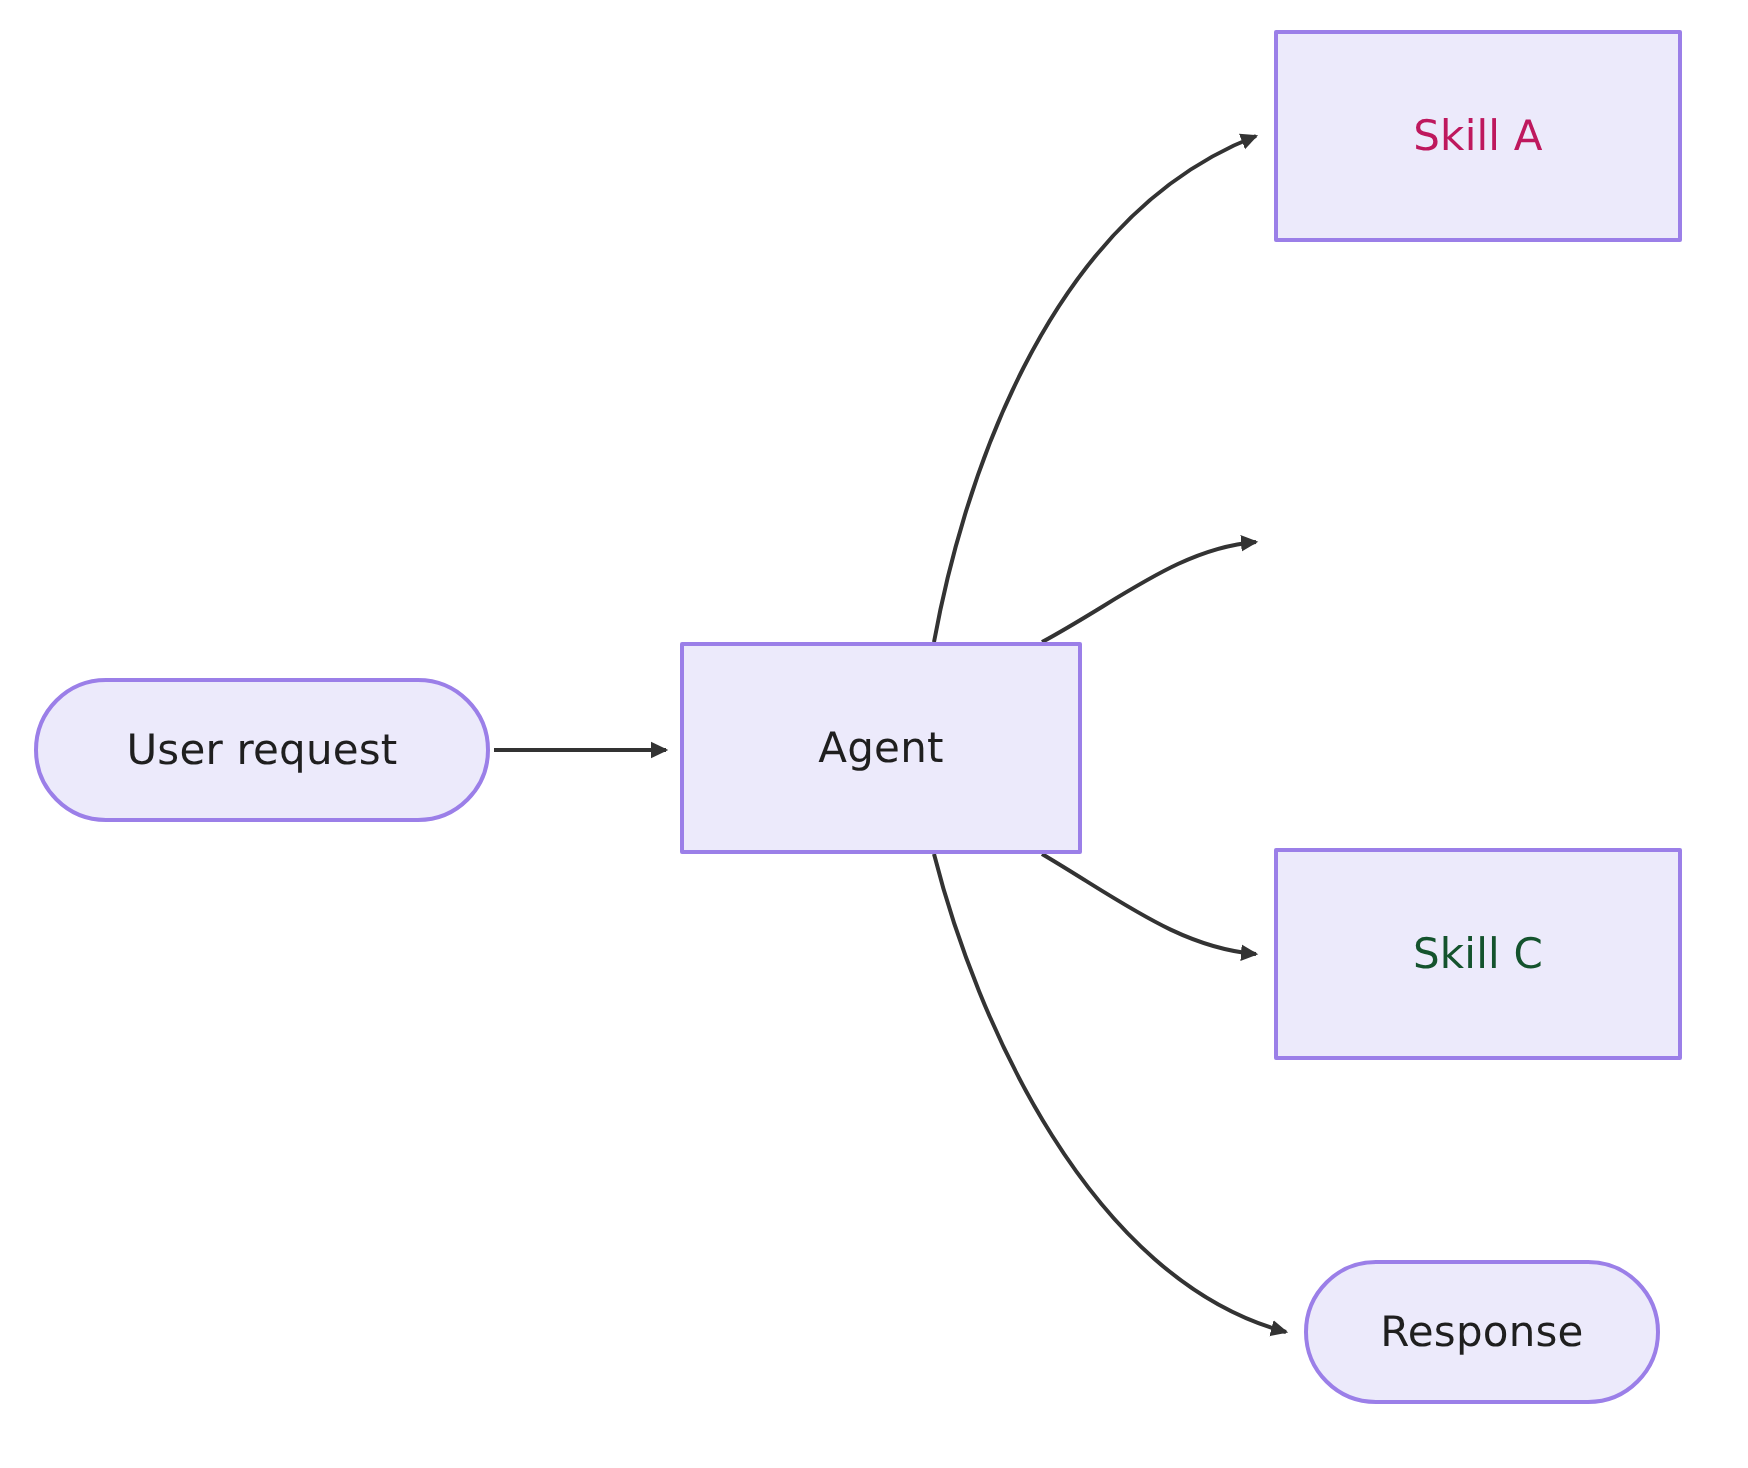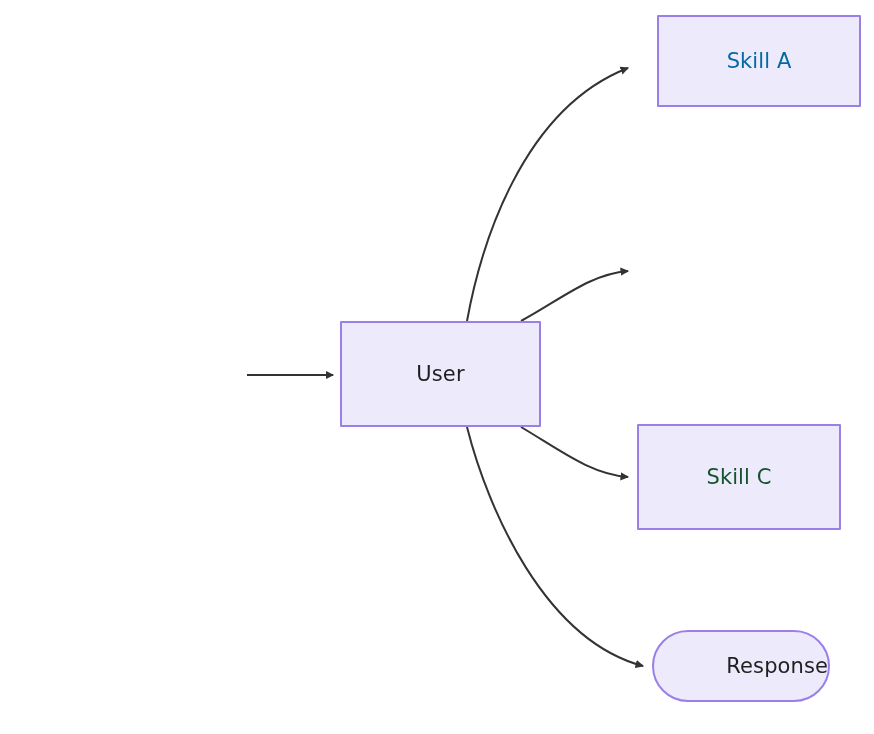"Skill A" div.node { color: #0369a1 -> #be185d; height: 92px -> 106px; margin-left: 20px -> none }
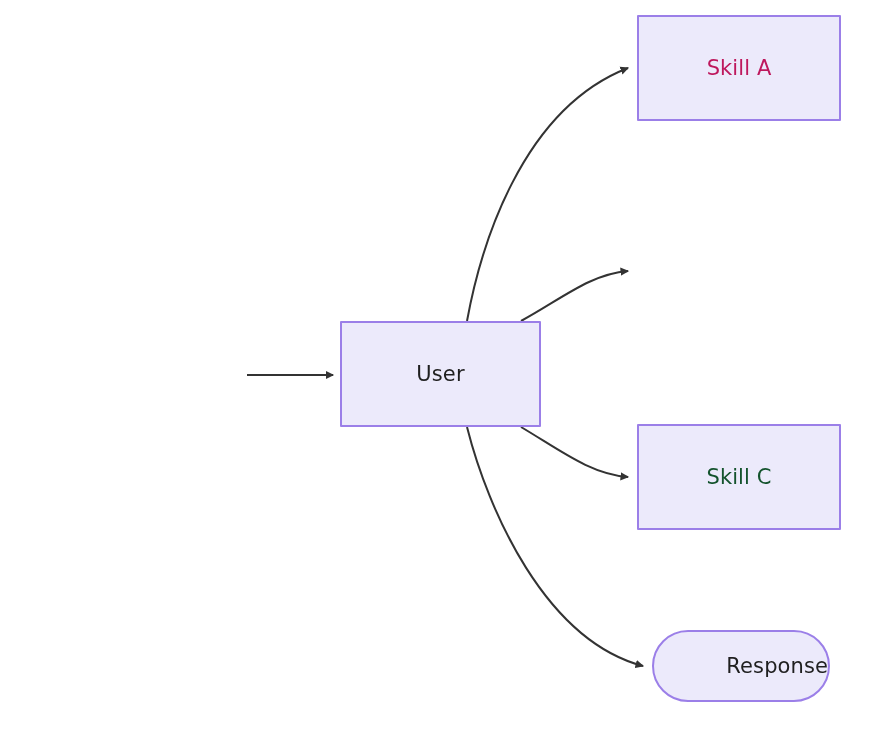"User request" div.node { html: none -> <div> <span>User request</span> </div> }
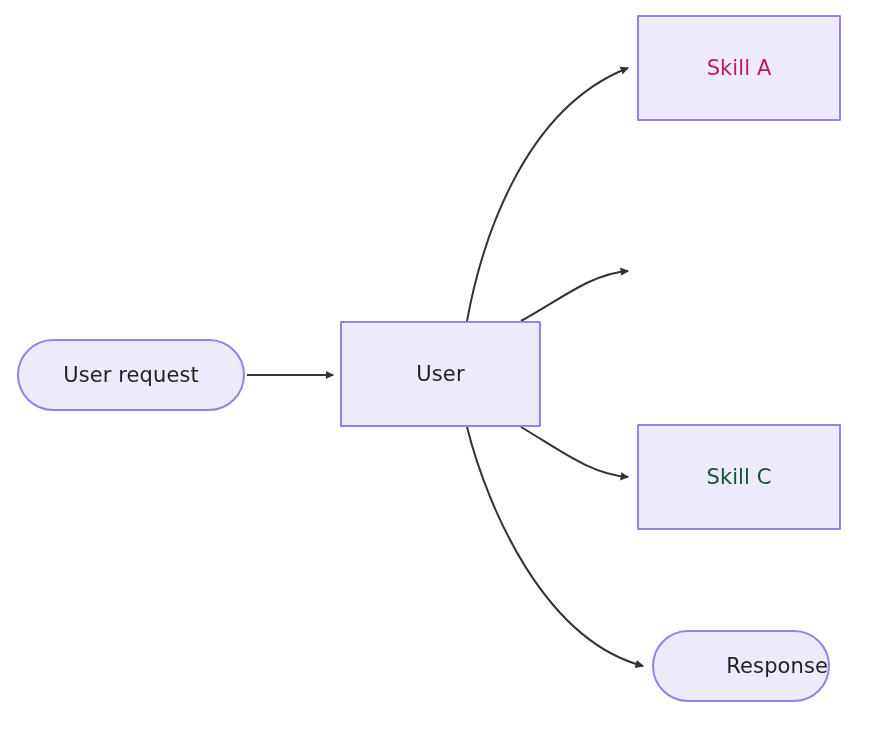"User" span.node-label { text: User -> Agent }
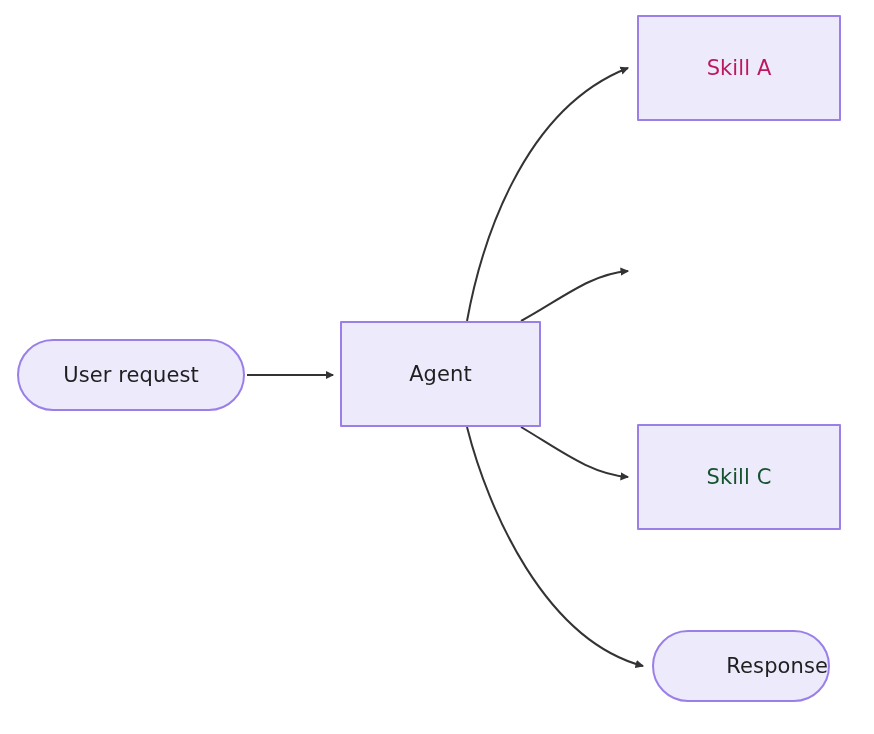"Response" div.node { justify-content: flex-end -> none }
